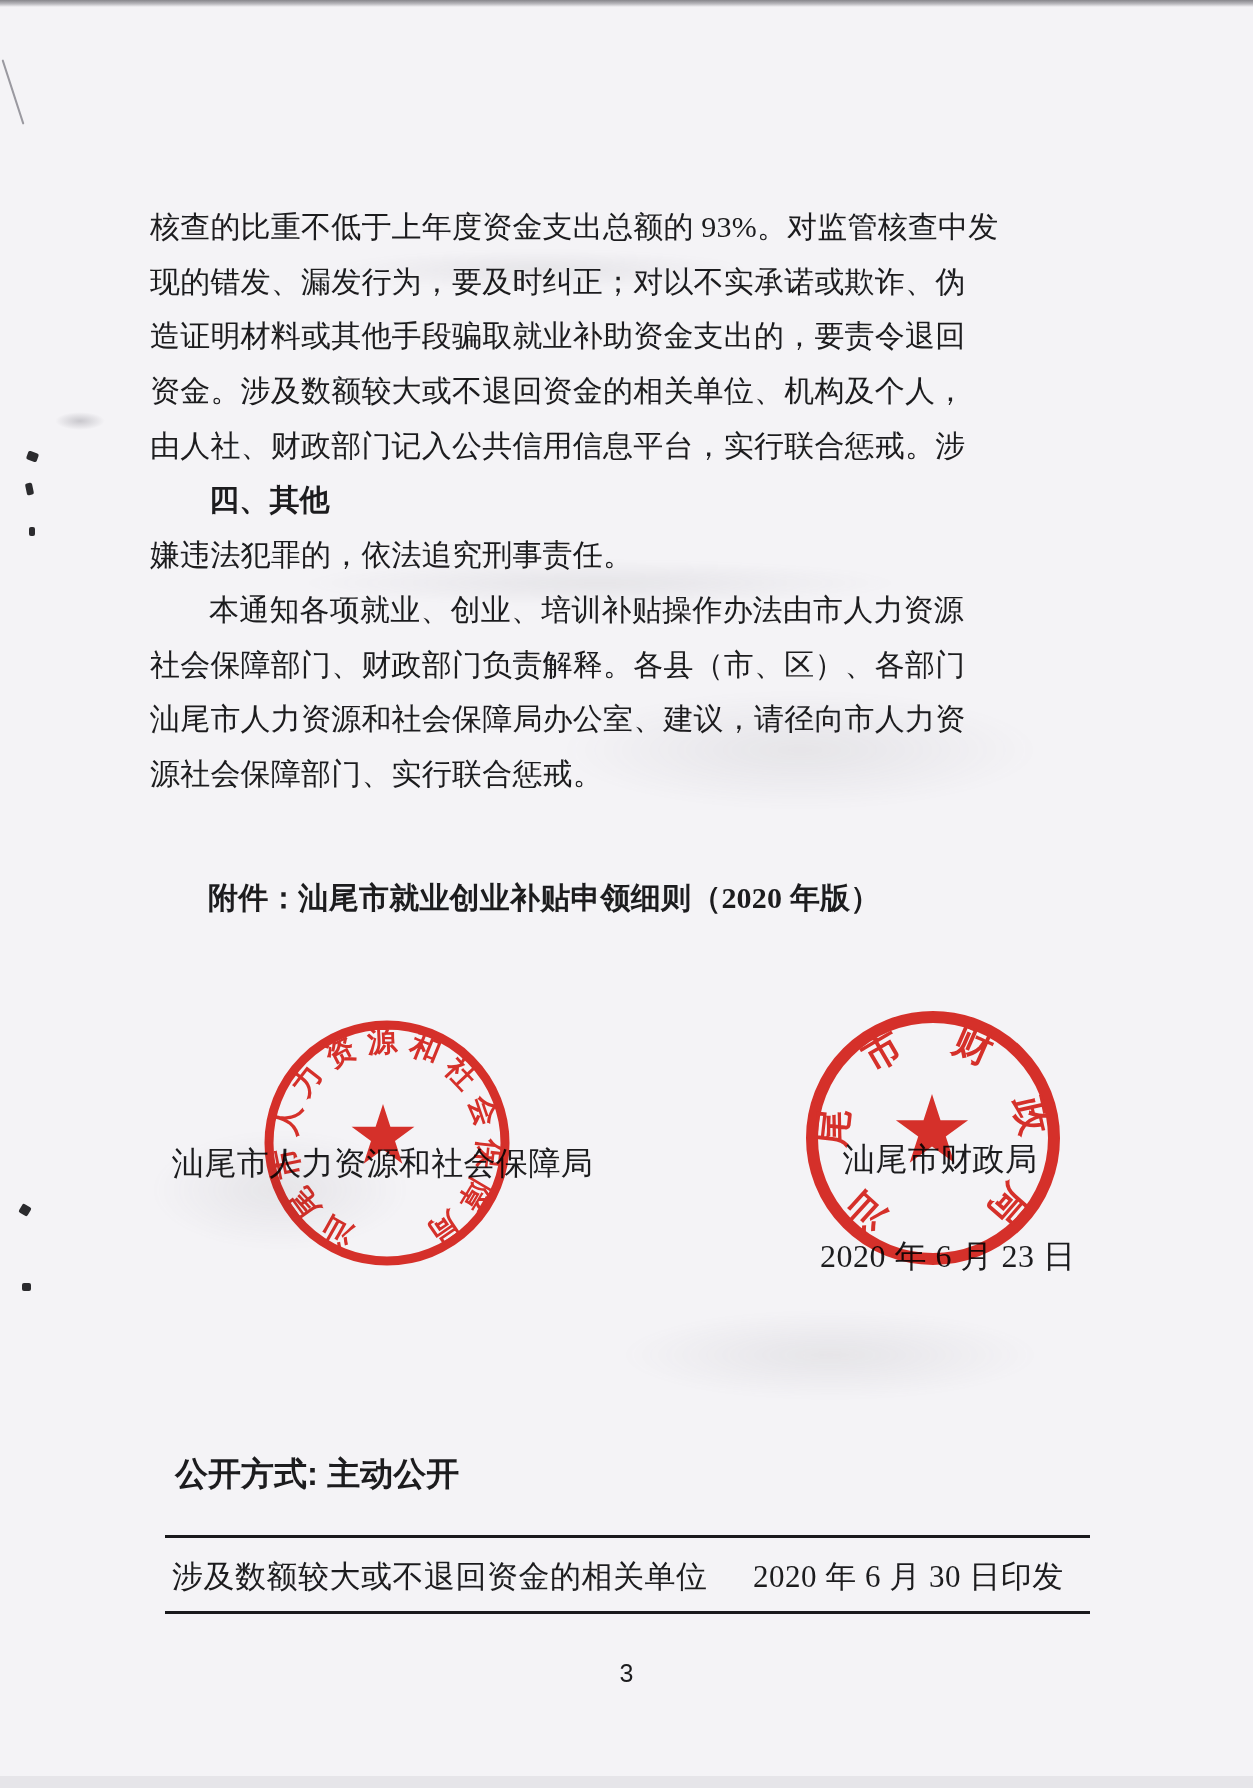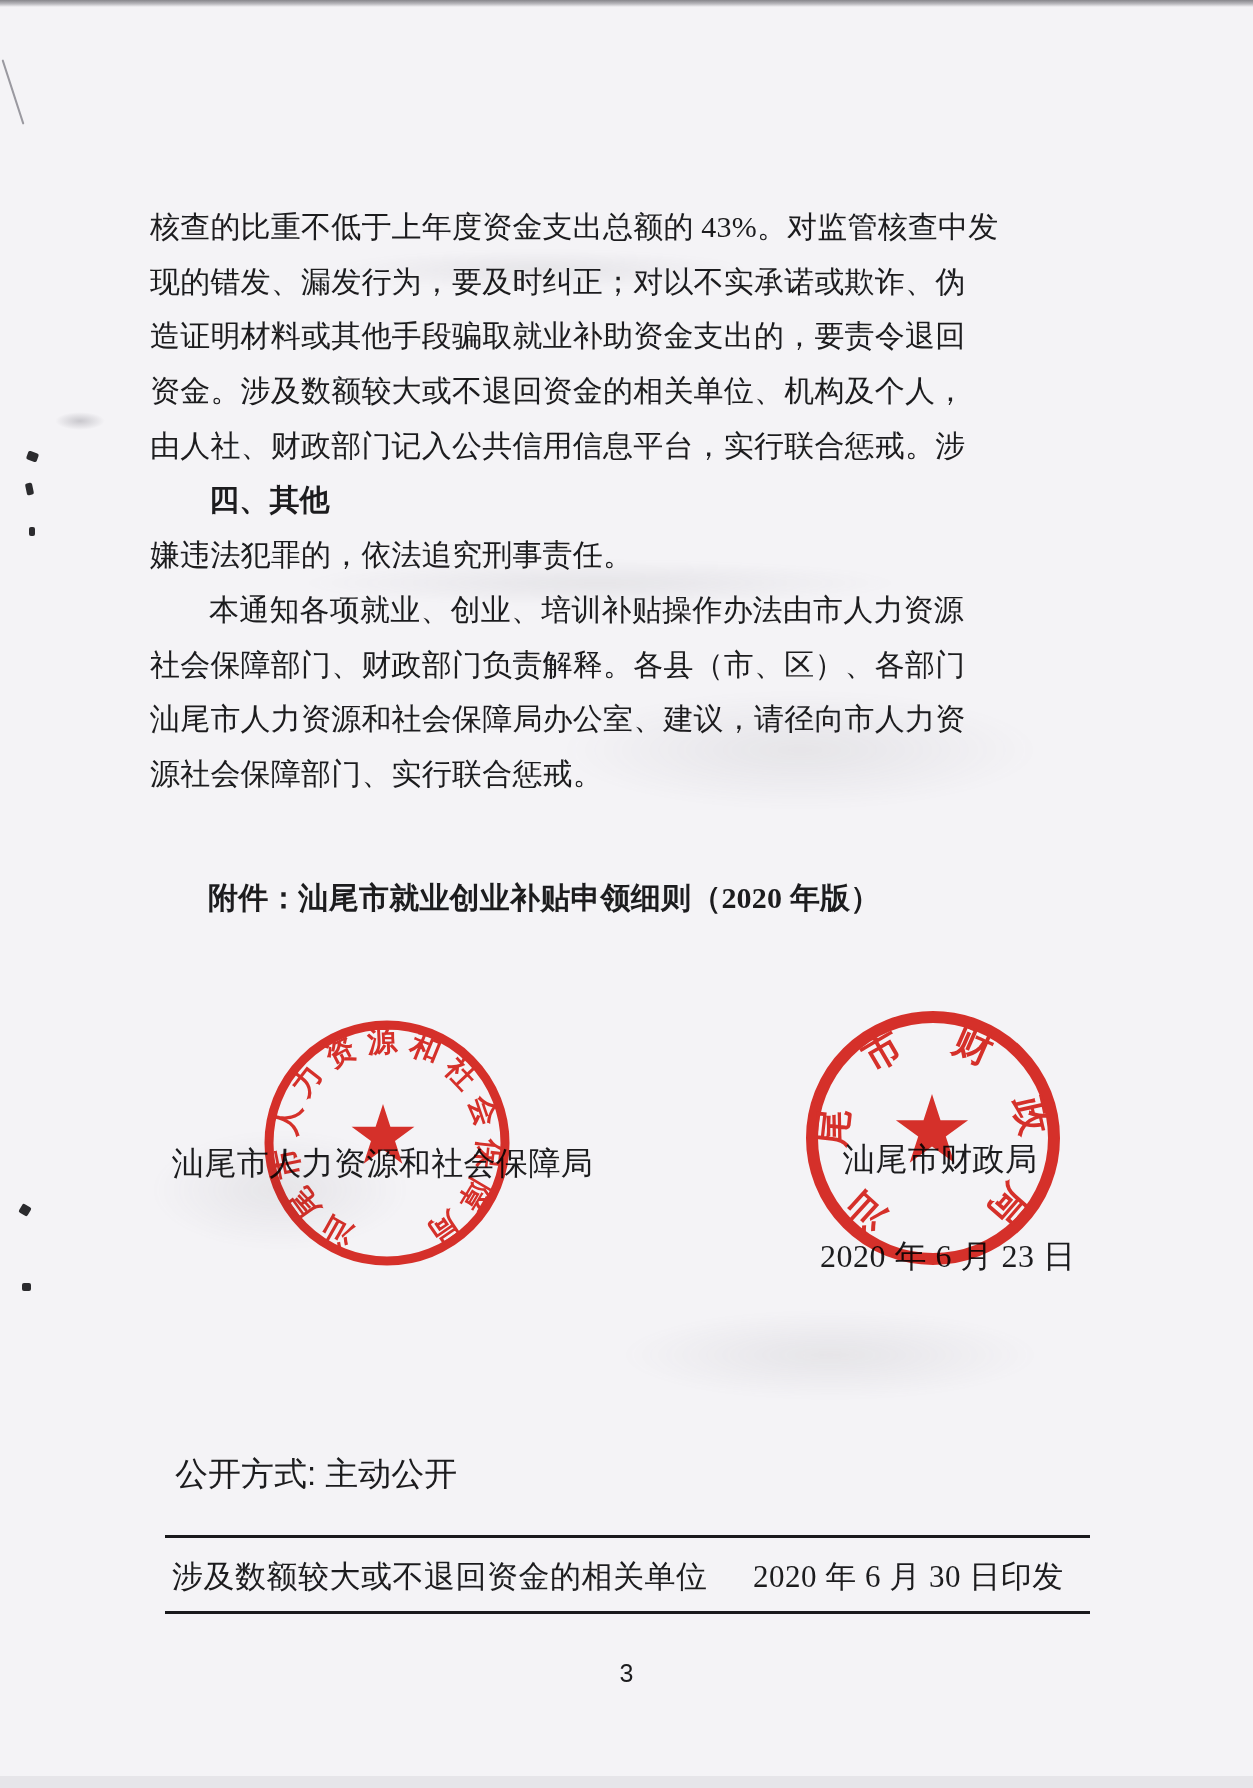"核查的比重不低于上年度资金支出总额的 43%。对监管核查中发" div.line { text: 43% -> 93% }
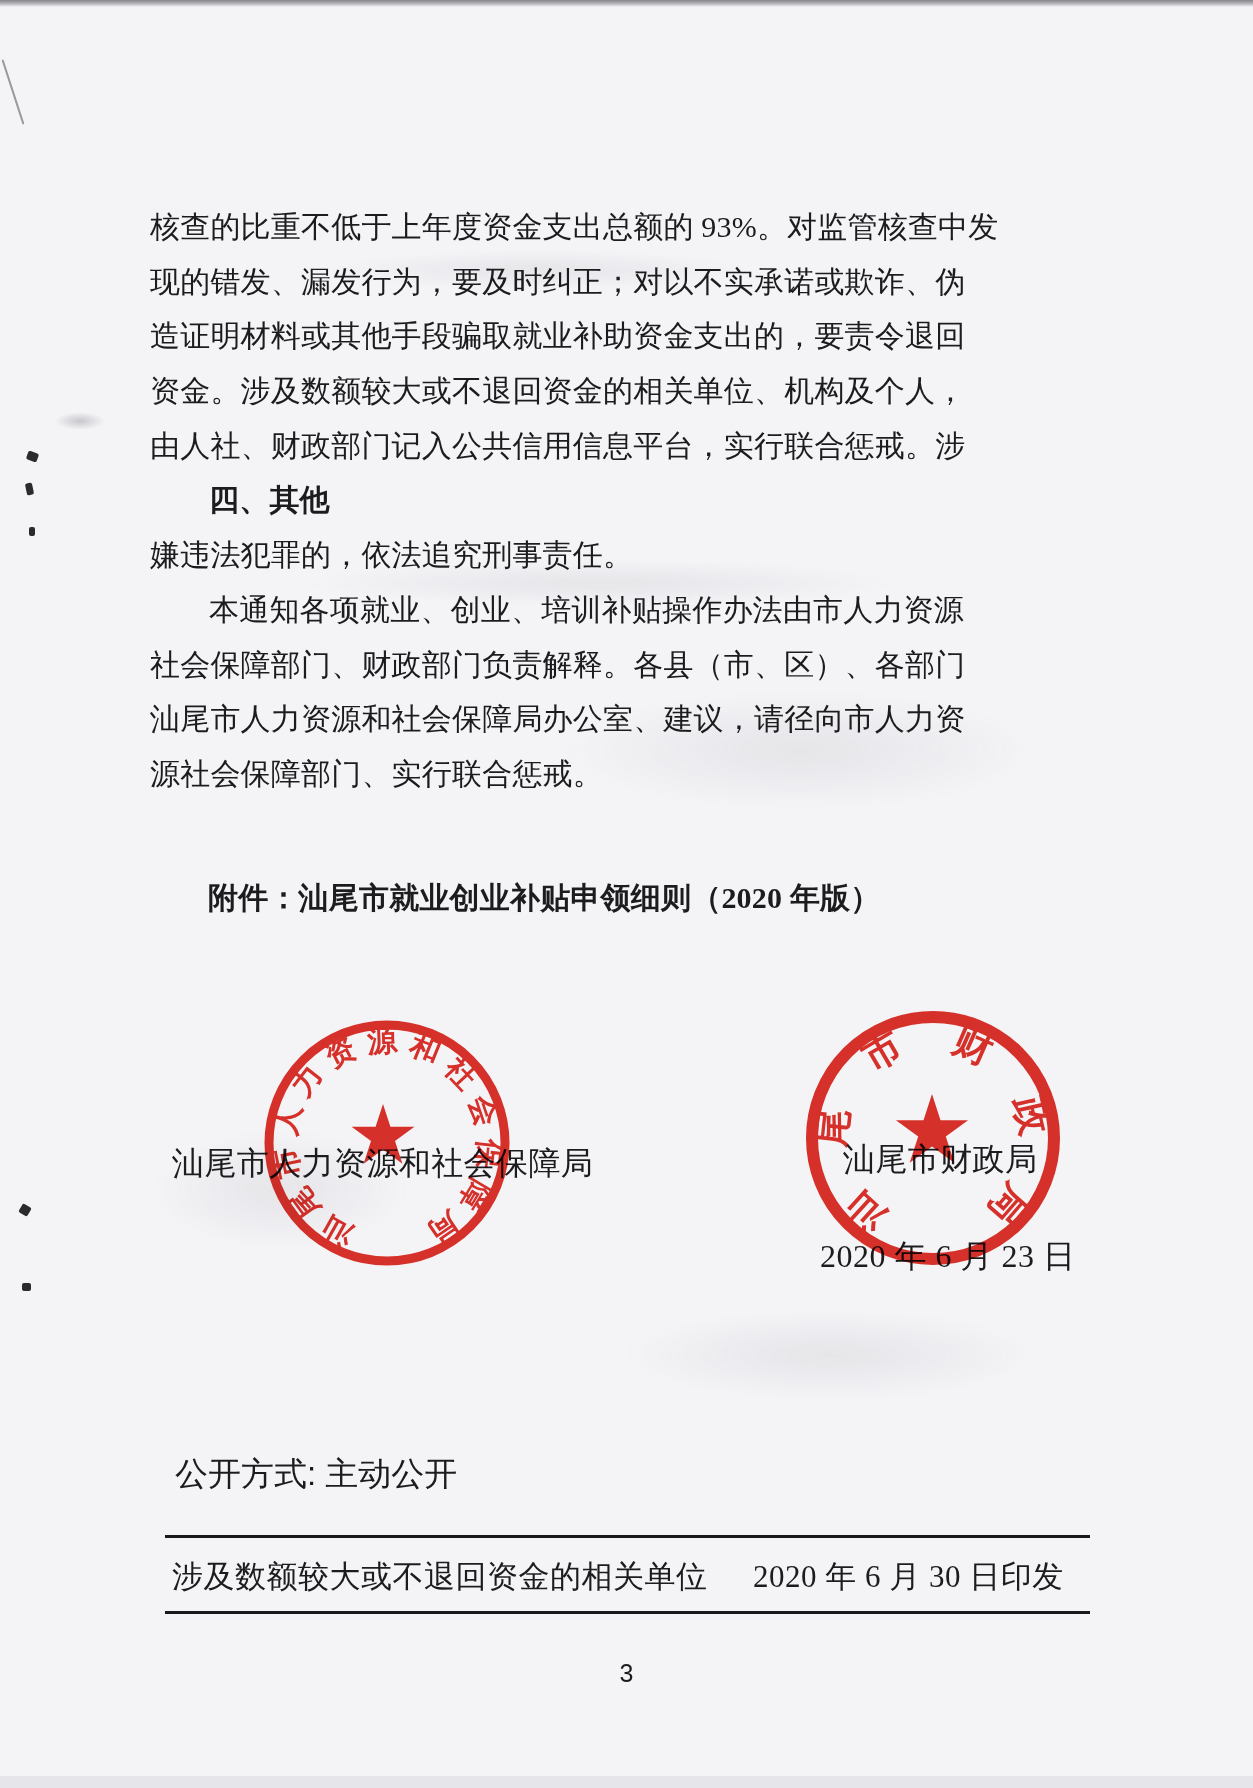"公开方式: 主动公开" .publicity { font-weight: normal -> bold }
